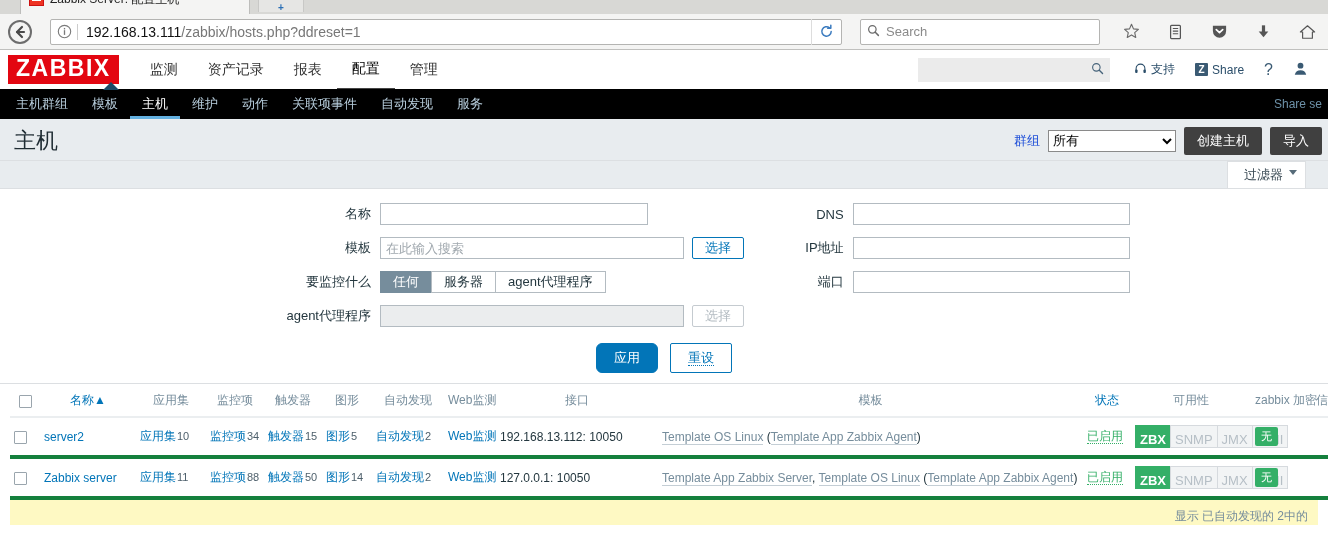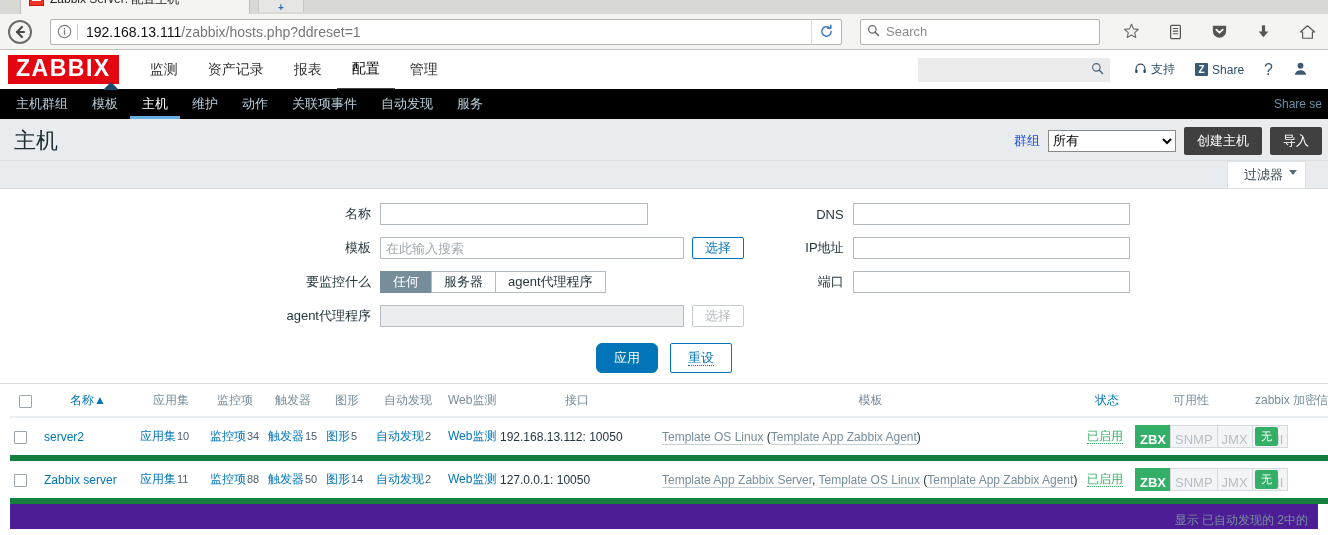"server2" table.hosts td { border-bottom: 6px solid #15803d -> 4px solid #15803d }
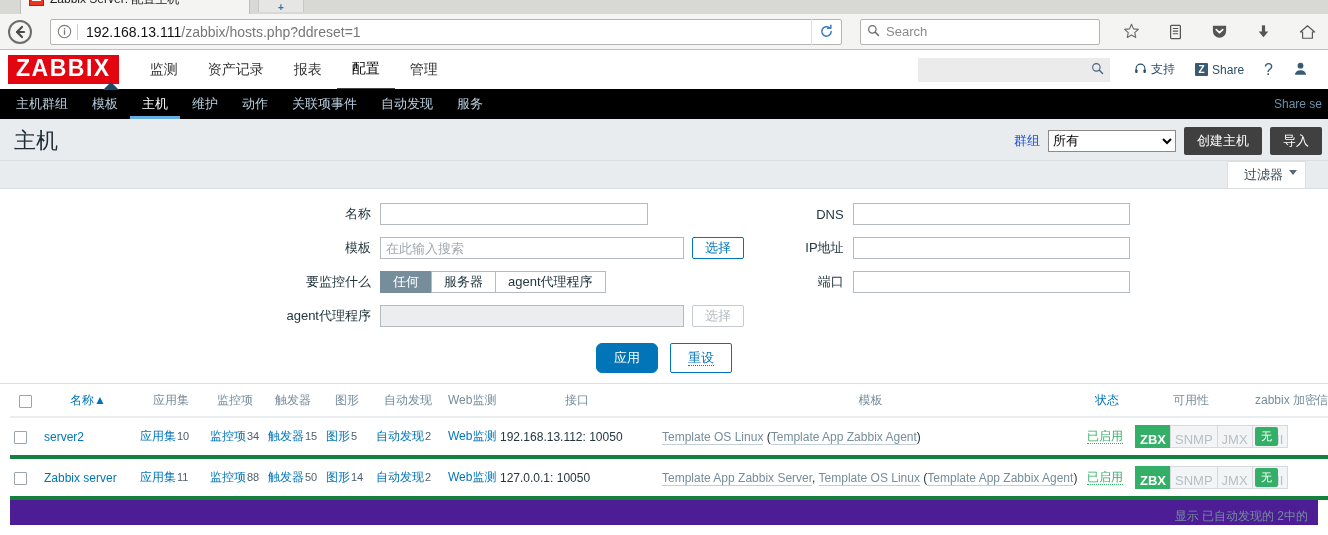"显示 已自动发现的 2中的" .table-footer { background: #4c1d95 -> #fef9c3 }
